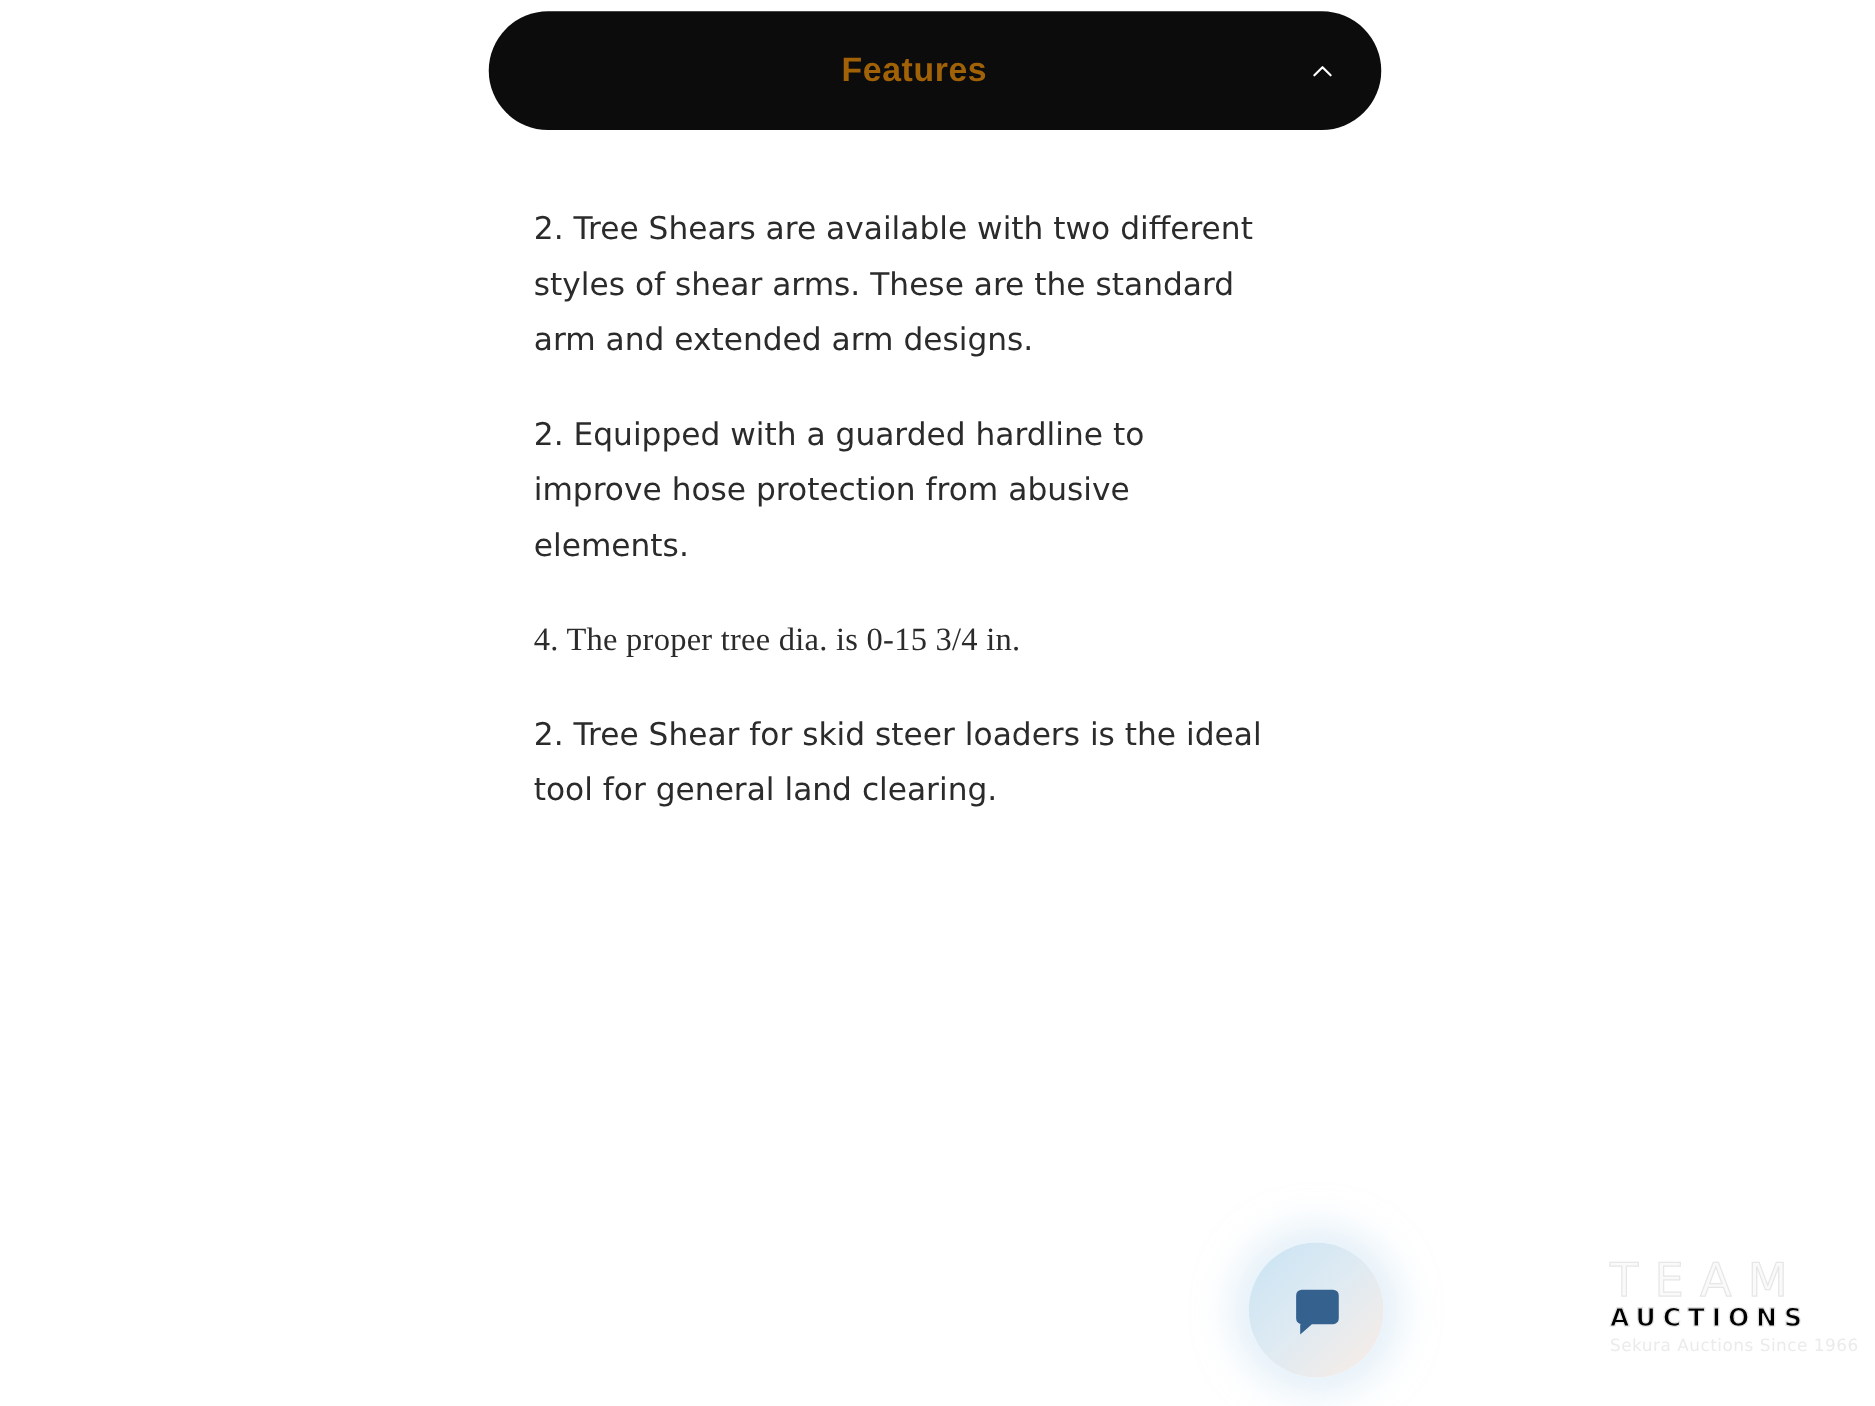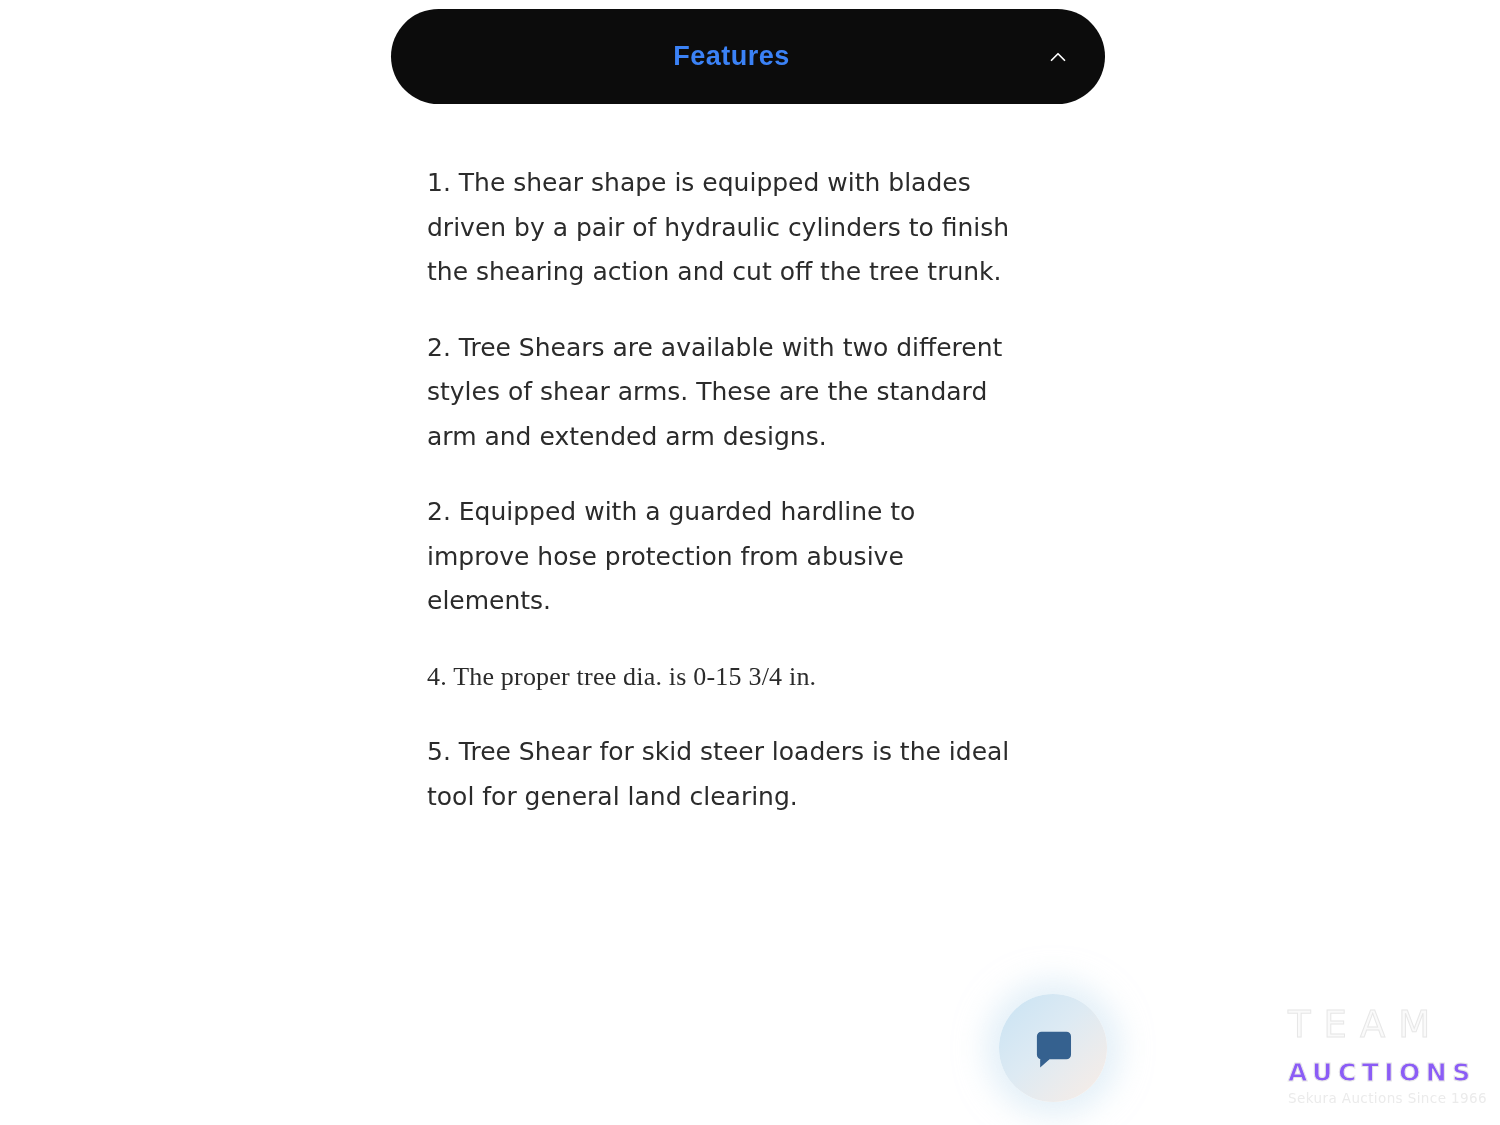"Features" .accordion-title { color: #3b82f6 -> #a16207 }
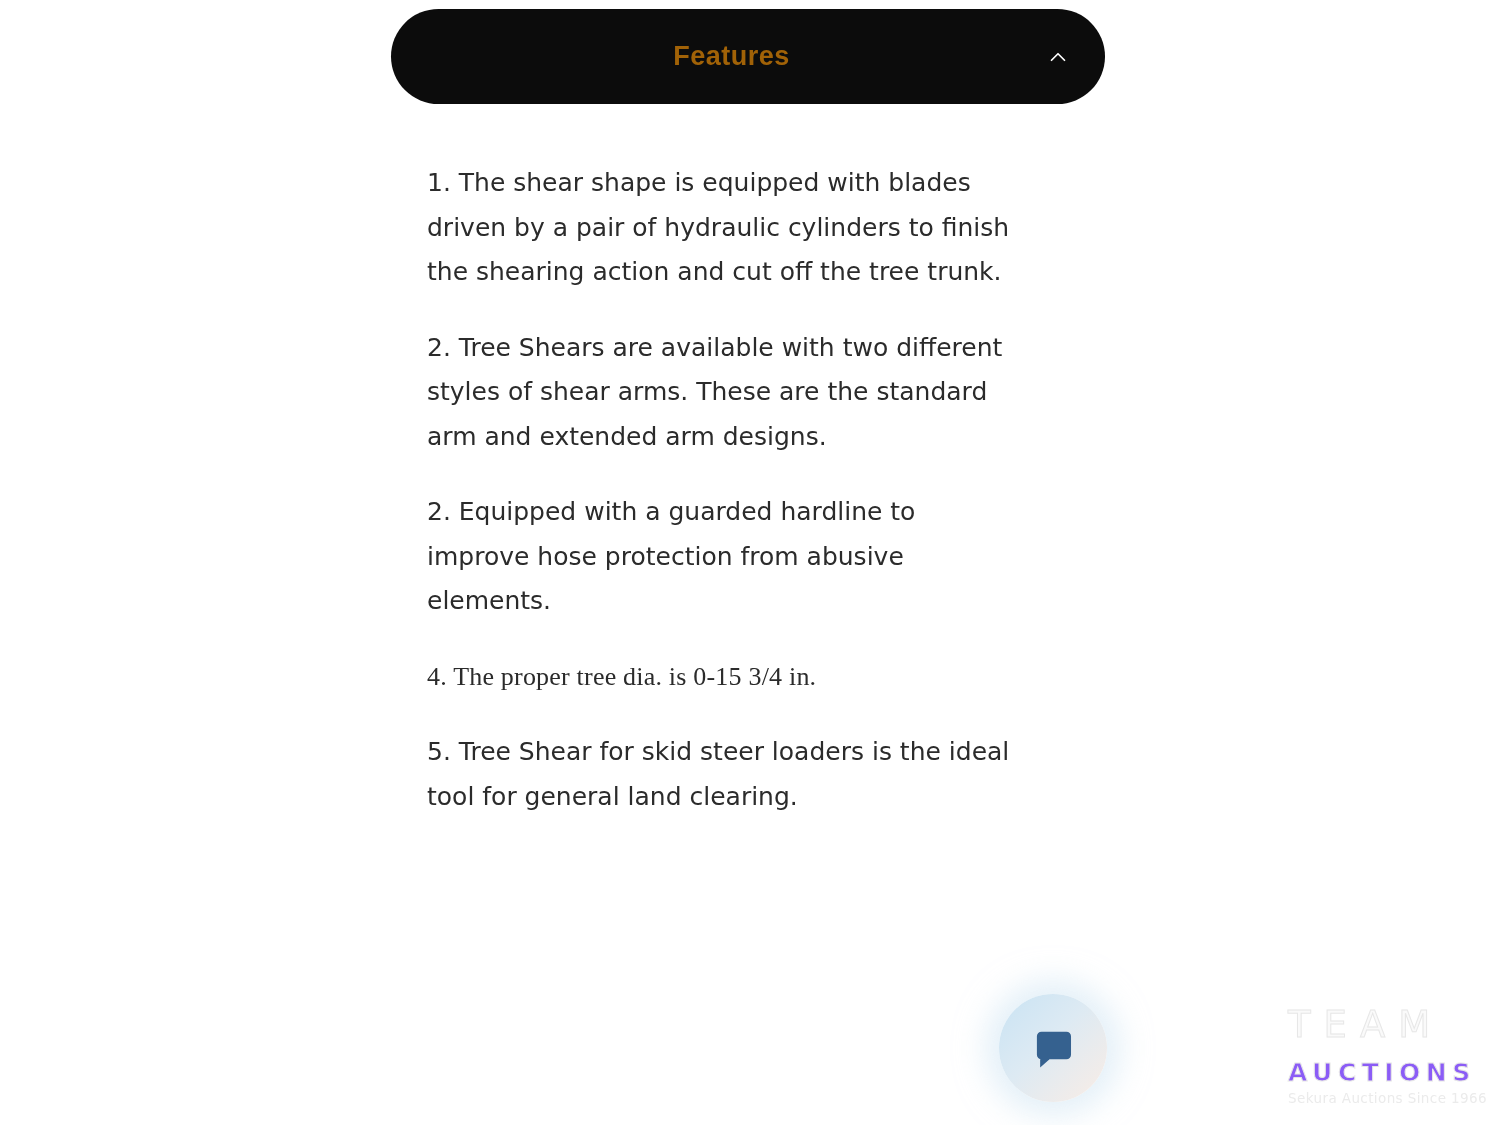"1. The shear shape is" p { html: <p>1. The shear shape is equipped with blades driven by a pair of hydraulic cylinders to finish the shearing action and cut off the tree trunk.</p> -> none }
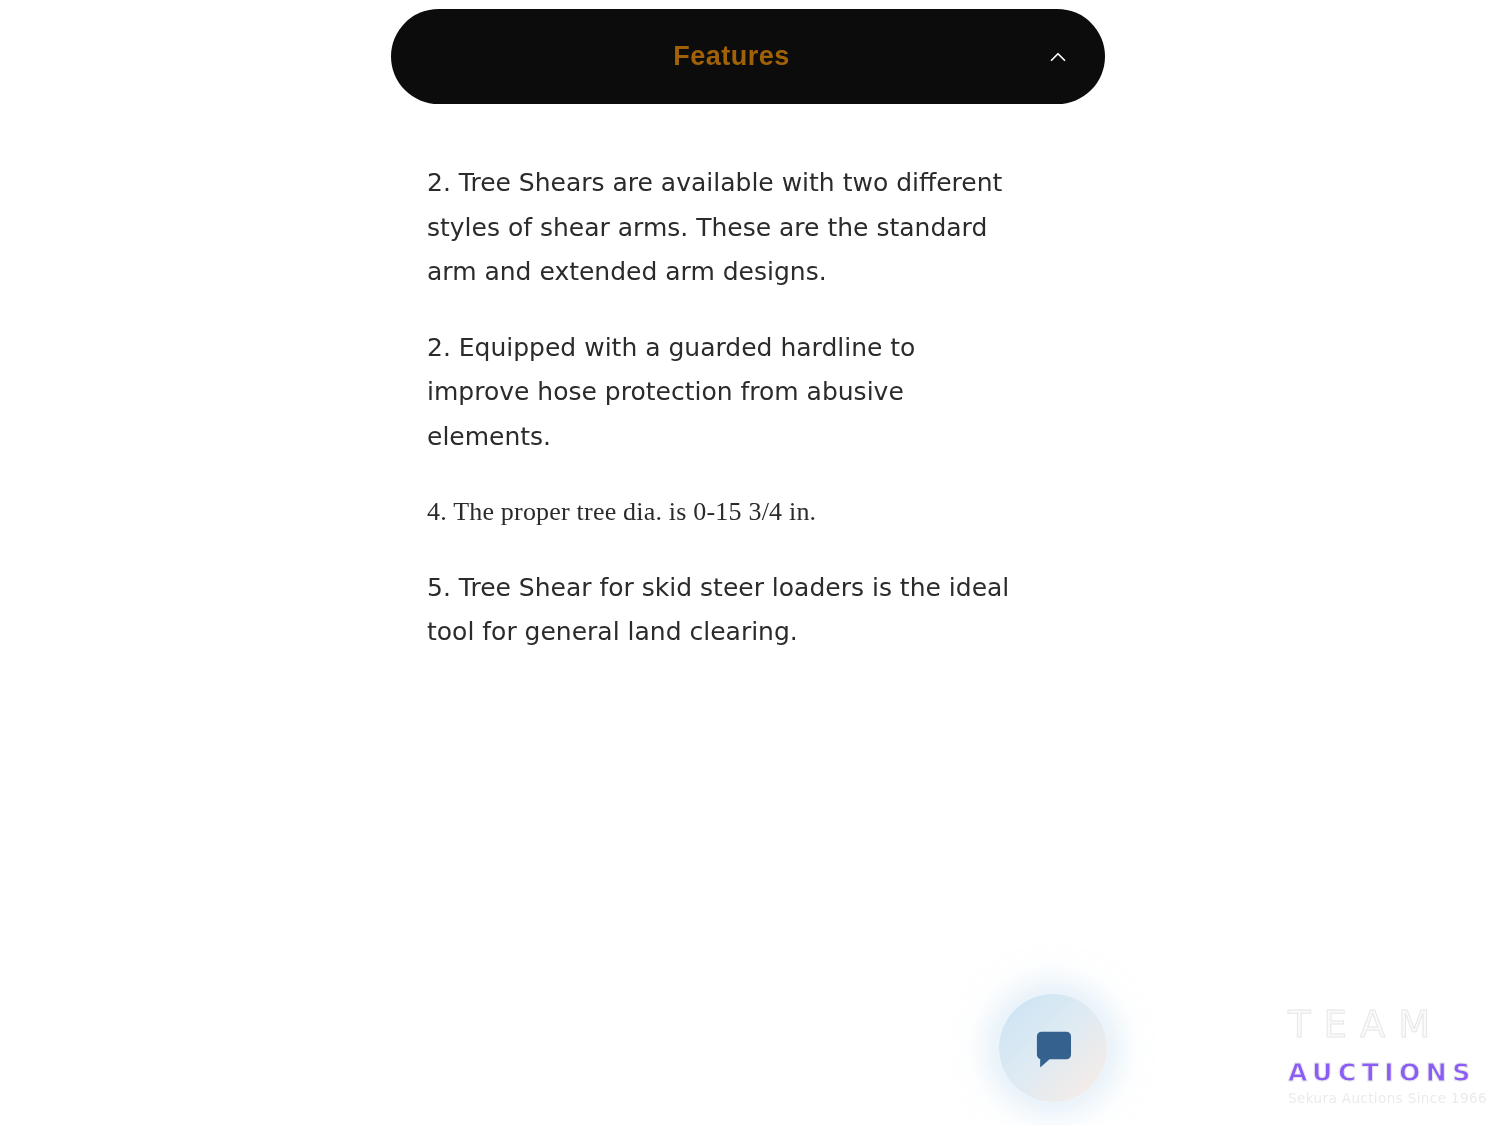"5. Tree Shear for skid" p { text: 5 -> 2 }
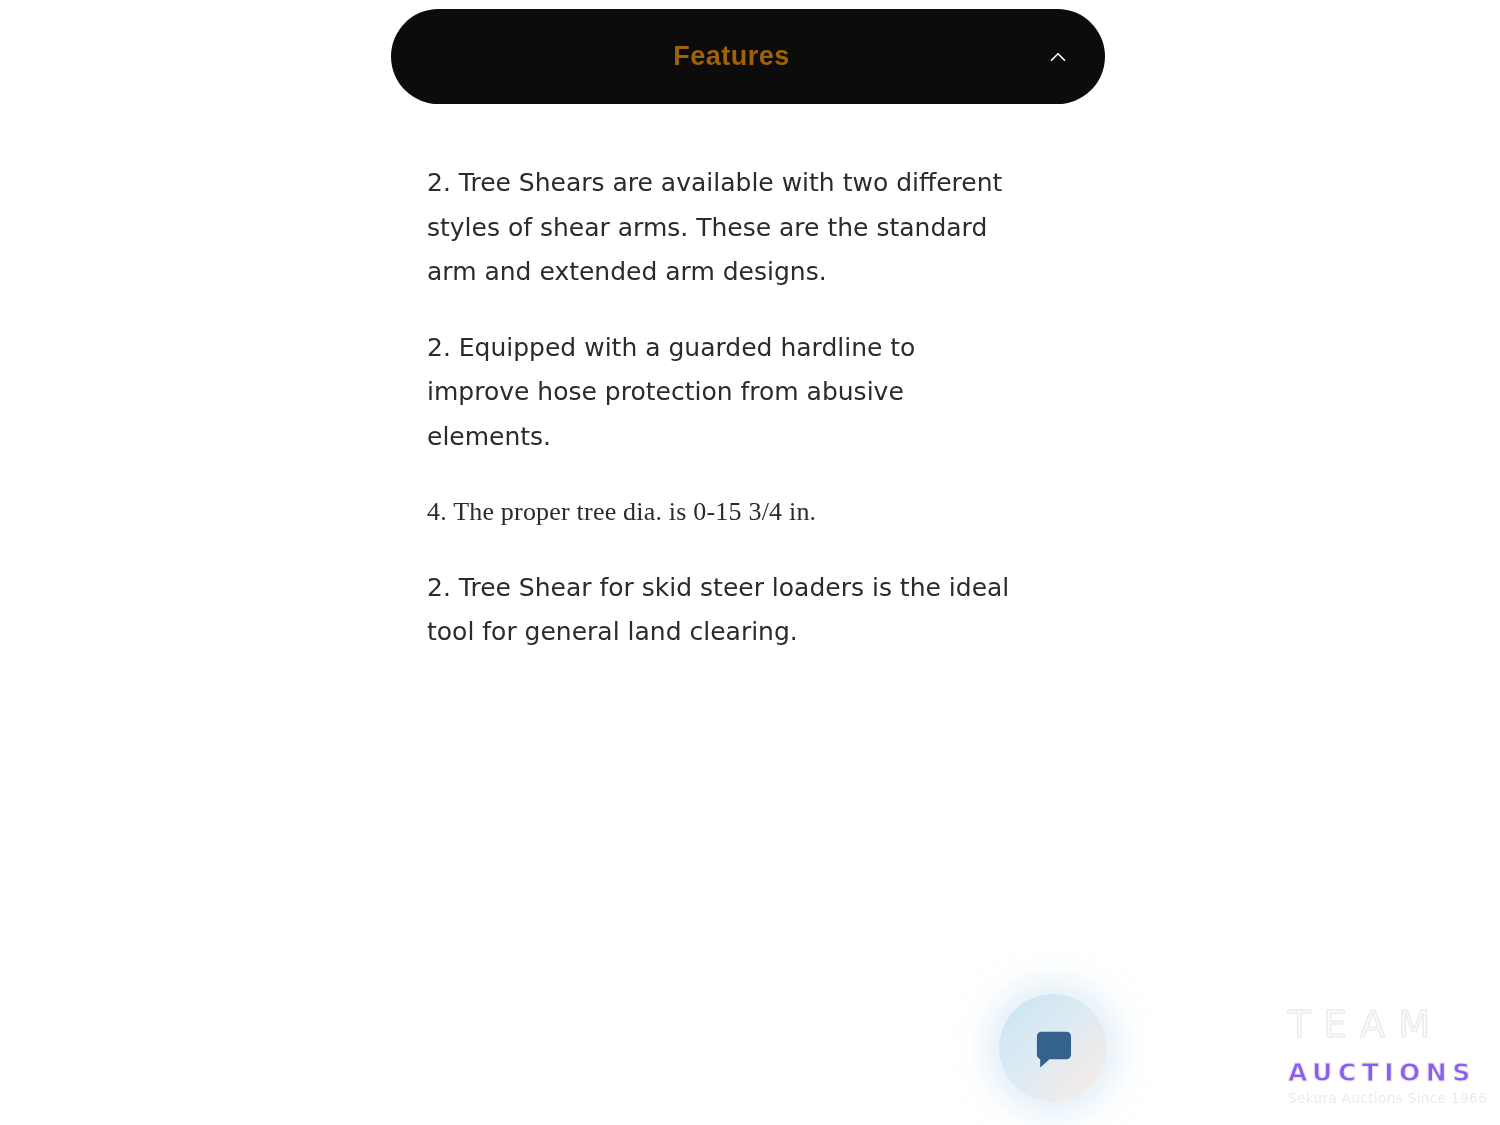"AUCTIONS" .wm-auctions { color: #8b5cf6 -> #000000; font-size: 25px -> 20px; margin-top: 17px -> 1px }
